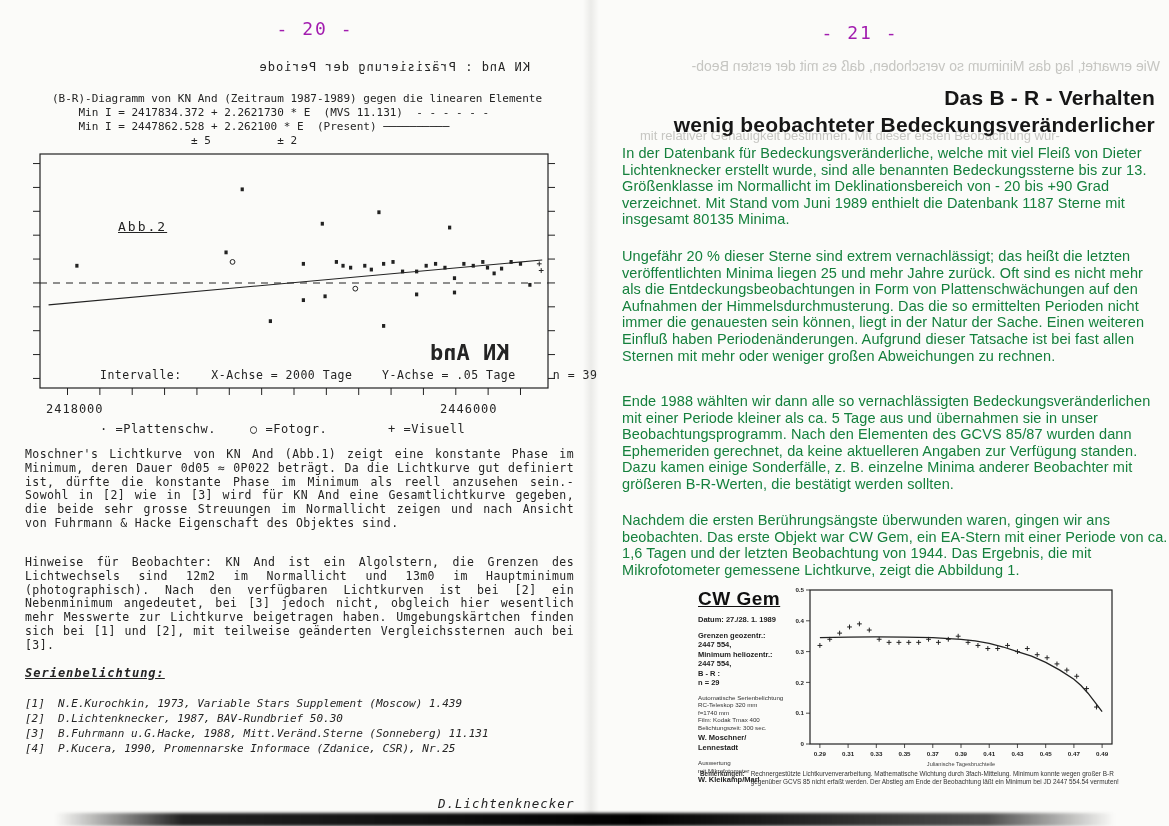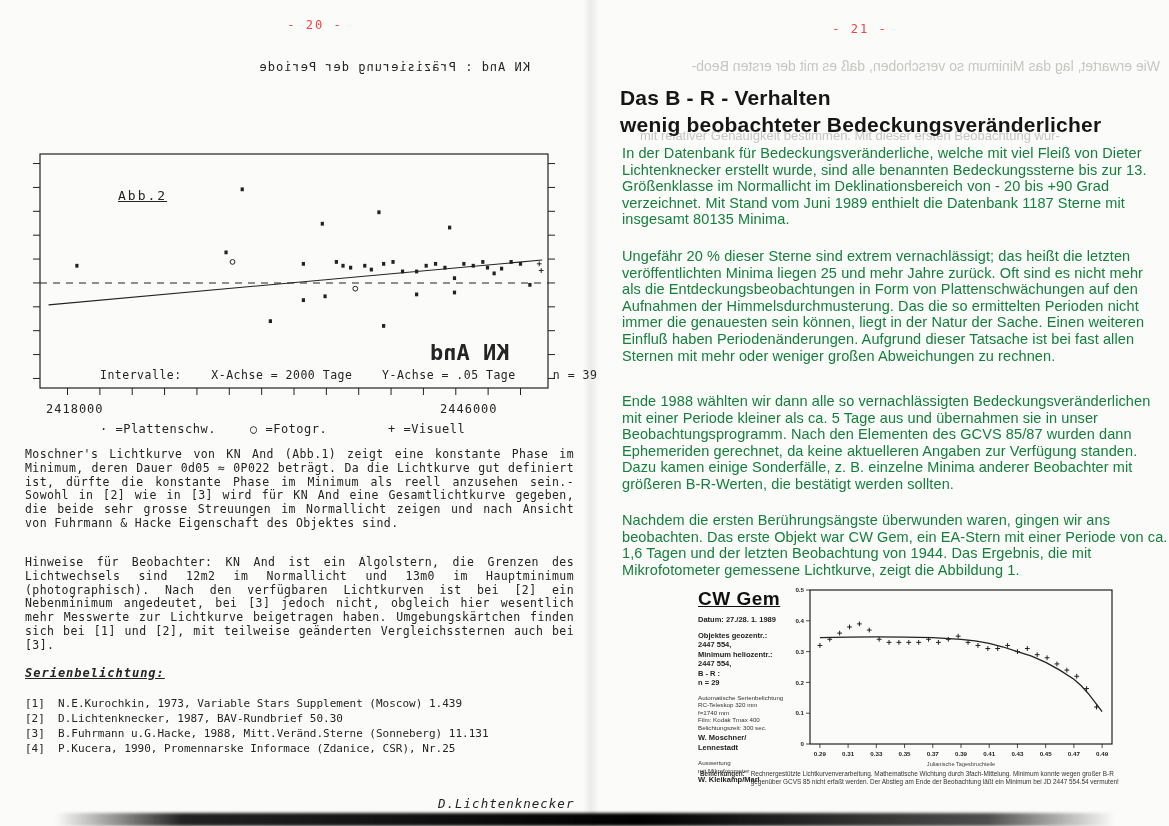"- 20 -" .pagenum { color: #ef4444 -> #a21caf; font-size: 12px -> 18px }
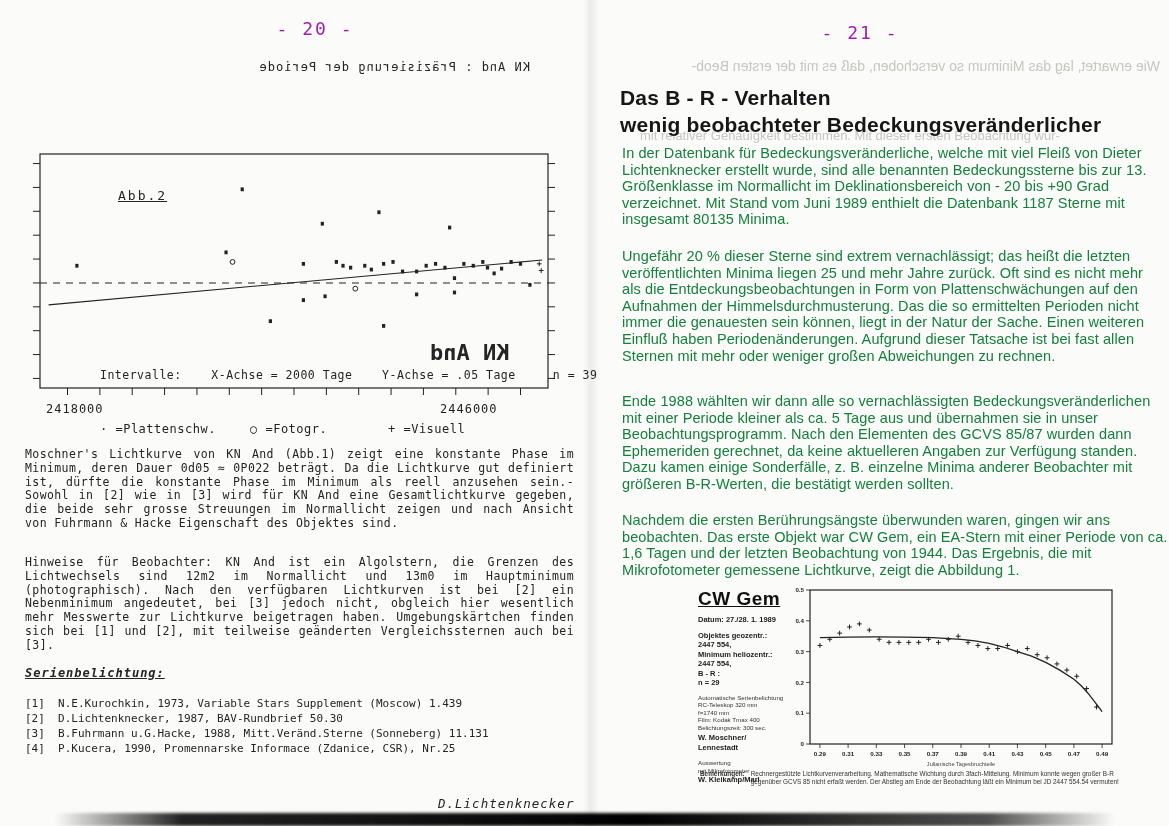"(B-R)-Diagramm von KN And (Zeitraum" div.abs { html: none -> <div>(B-R)-Diagramm von KN And (Zeitraum 1987-1989) gegen die linearen Elemente Min I = 2417834.372 + 2.2621730 * E (MVS 11.131) - - - - - - Min I = 2447862.528 + 2.262100 * E (Present) ────────── ± 5 ± 2</div> }
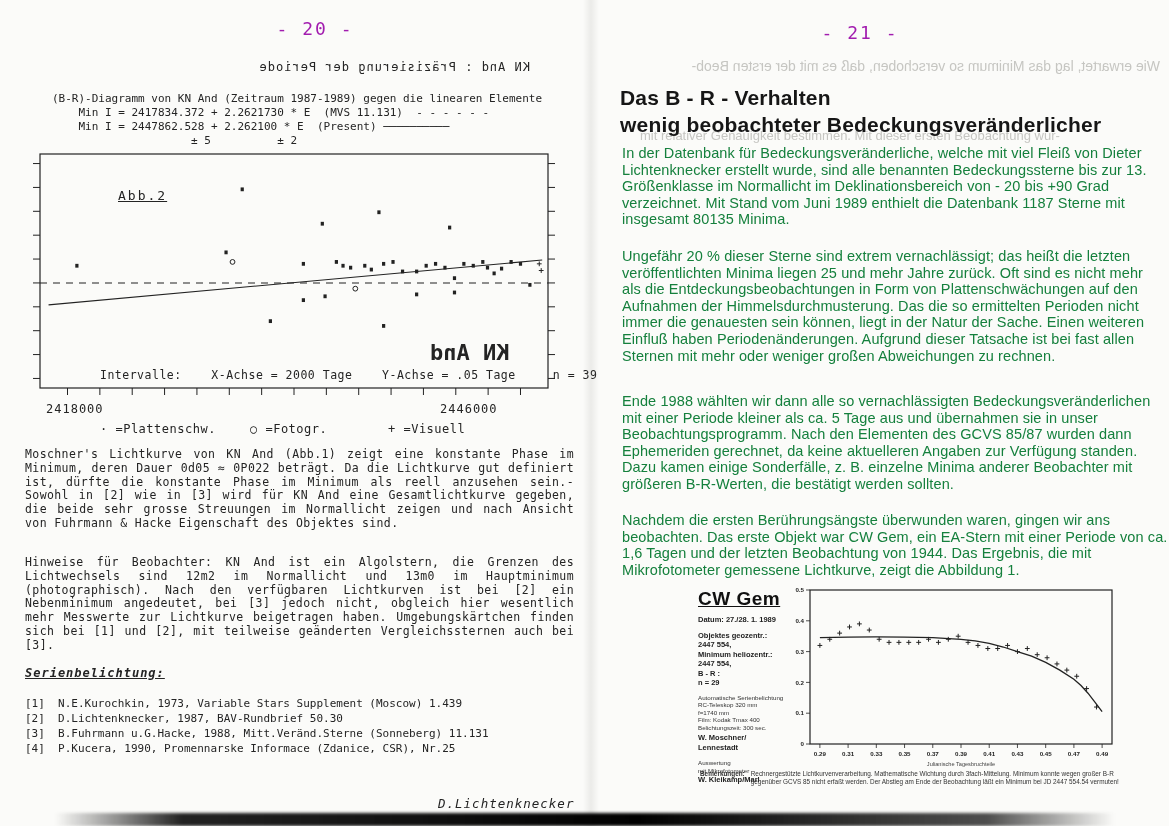"Das B - R -" .title { text-align: left -> right }
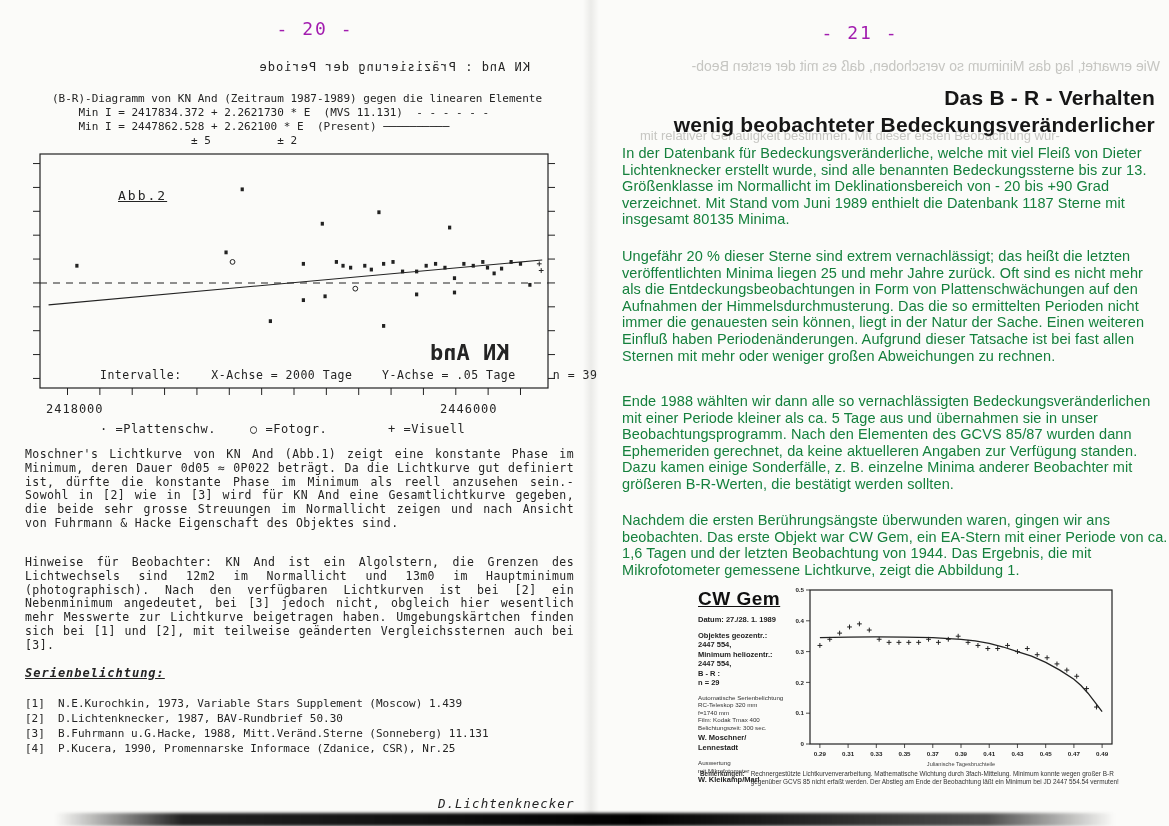"Abb.2" .abb-label { margin-top: none -> 31px }
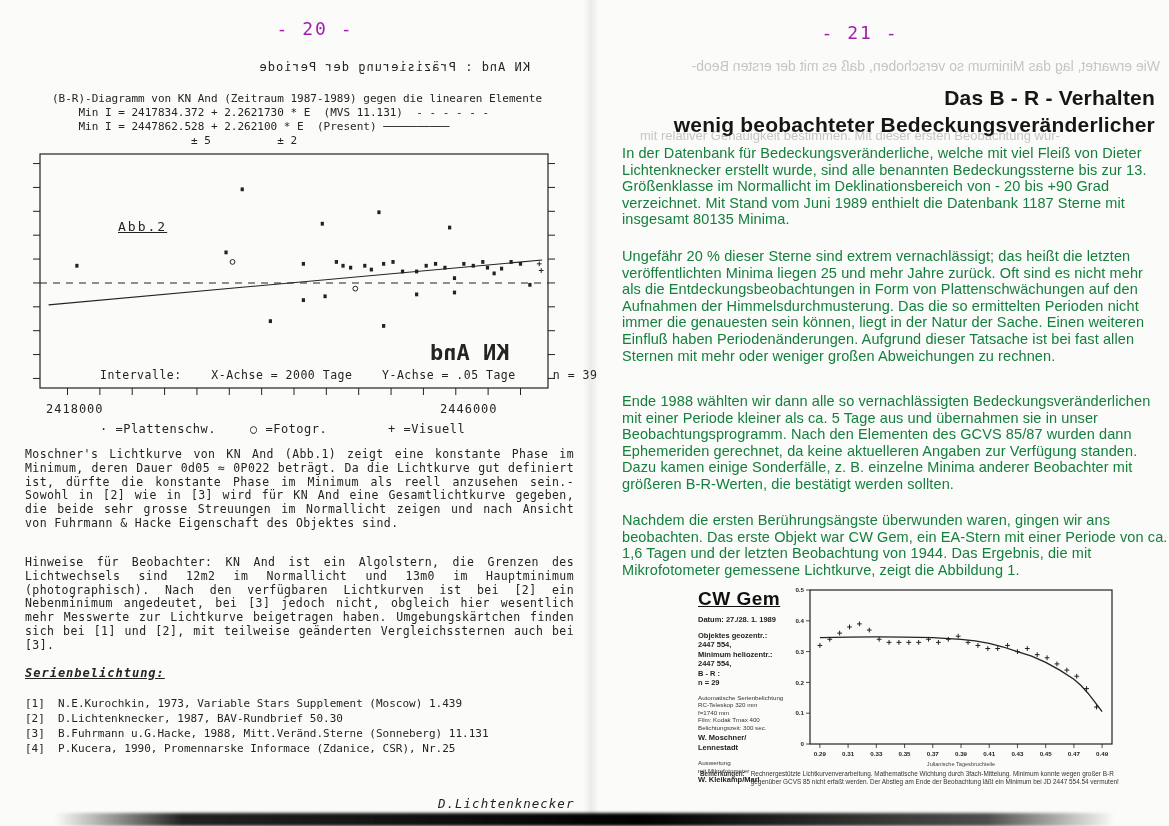"Objektes geozentr.:" div.cw-bold { text: Objektes -> Grenzen }
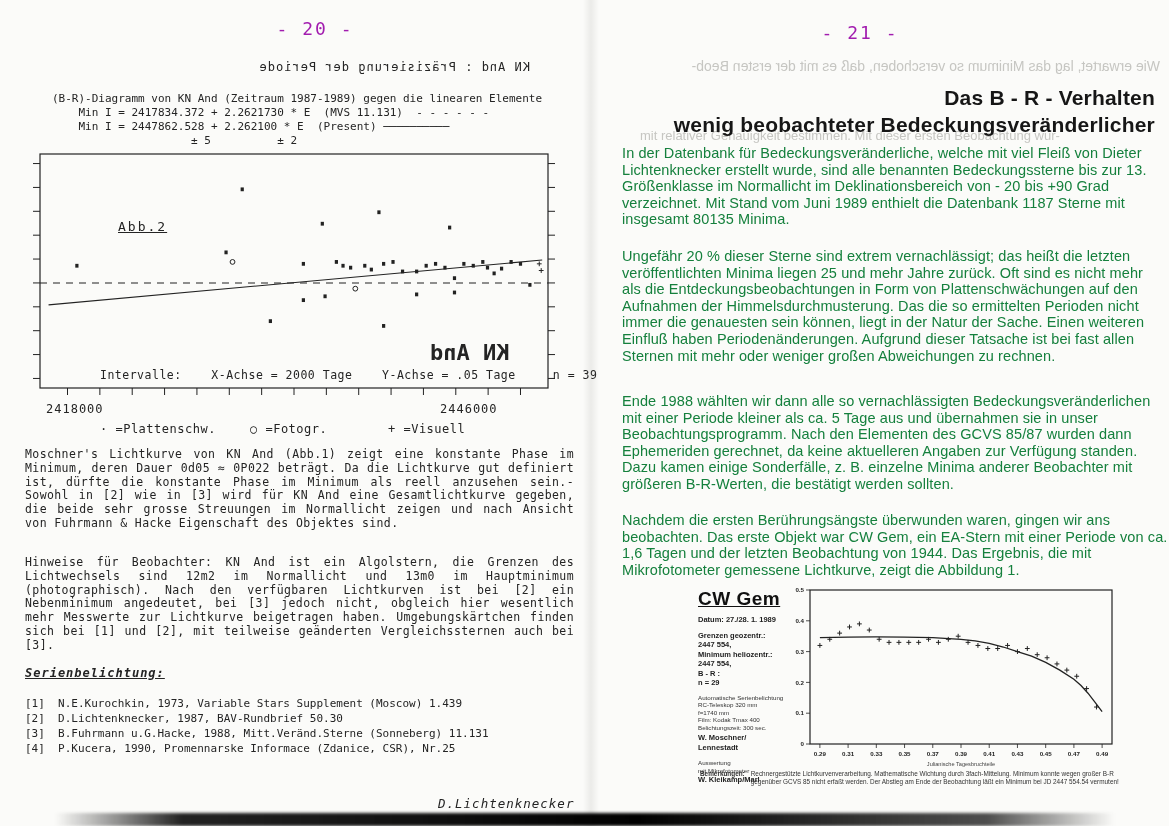"[1] N.E.Kurochkin, 1973, Variable Stars" .ref { font-style: none -> italic }
